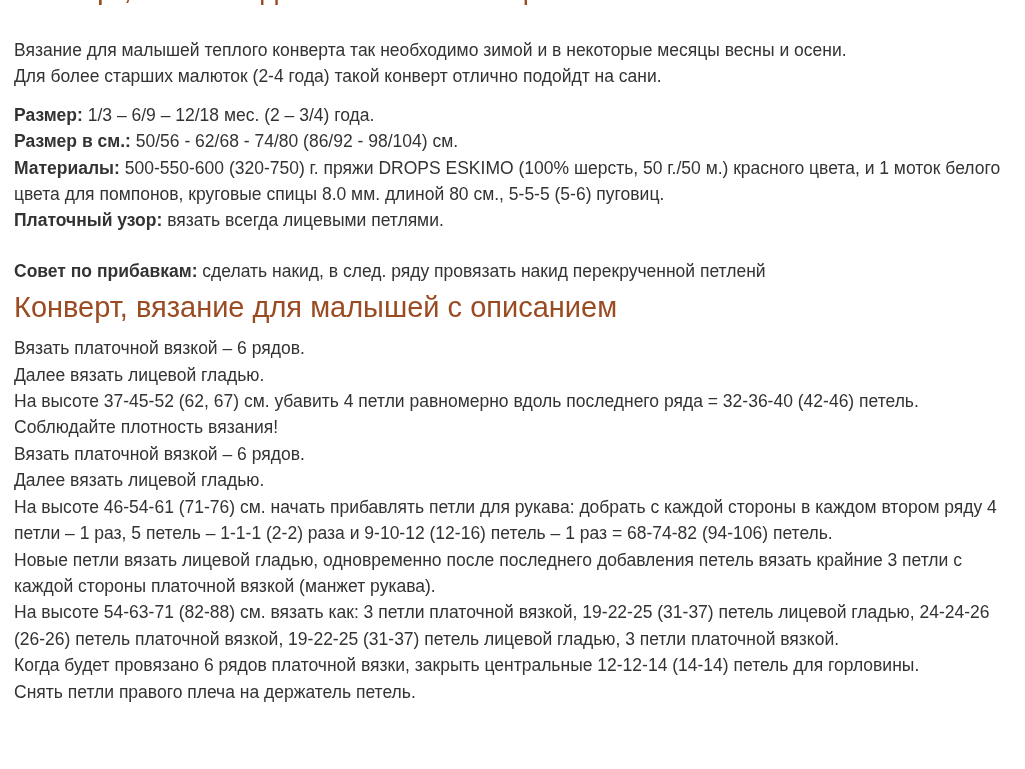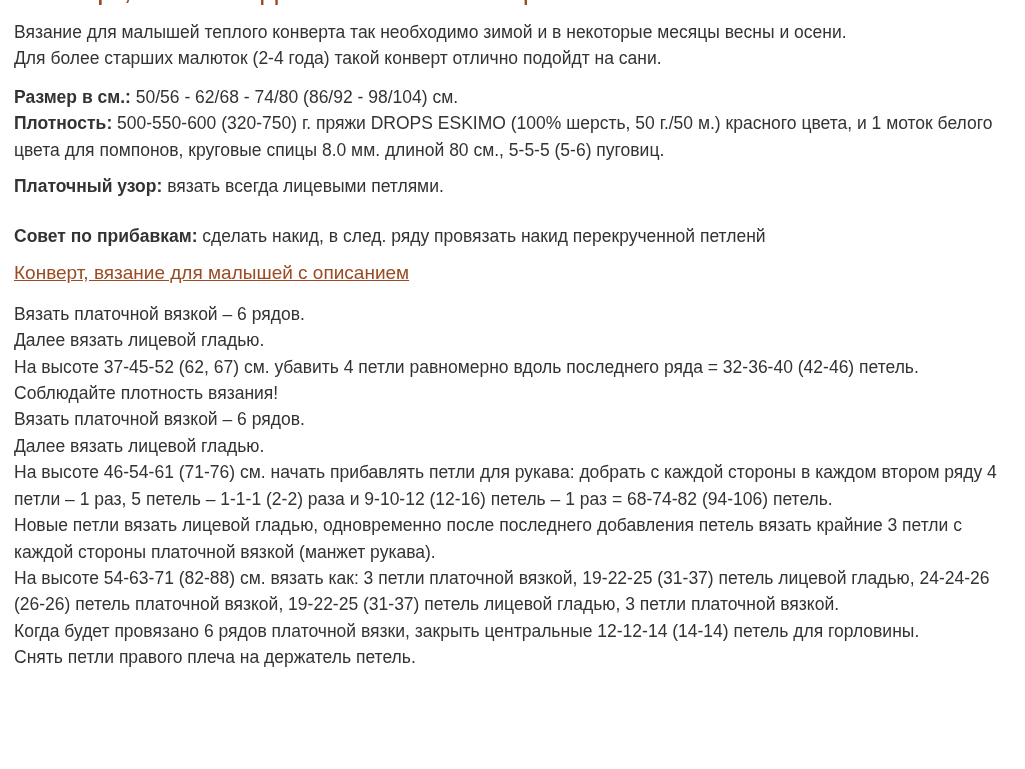"Вязание для малышей теплого конверта" .intro { margin-top: 10px -> 28px }
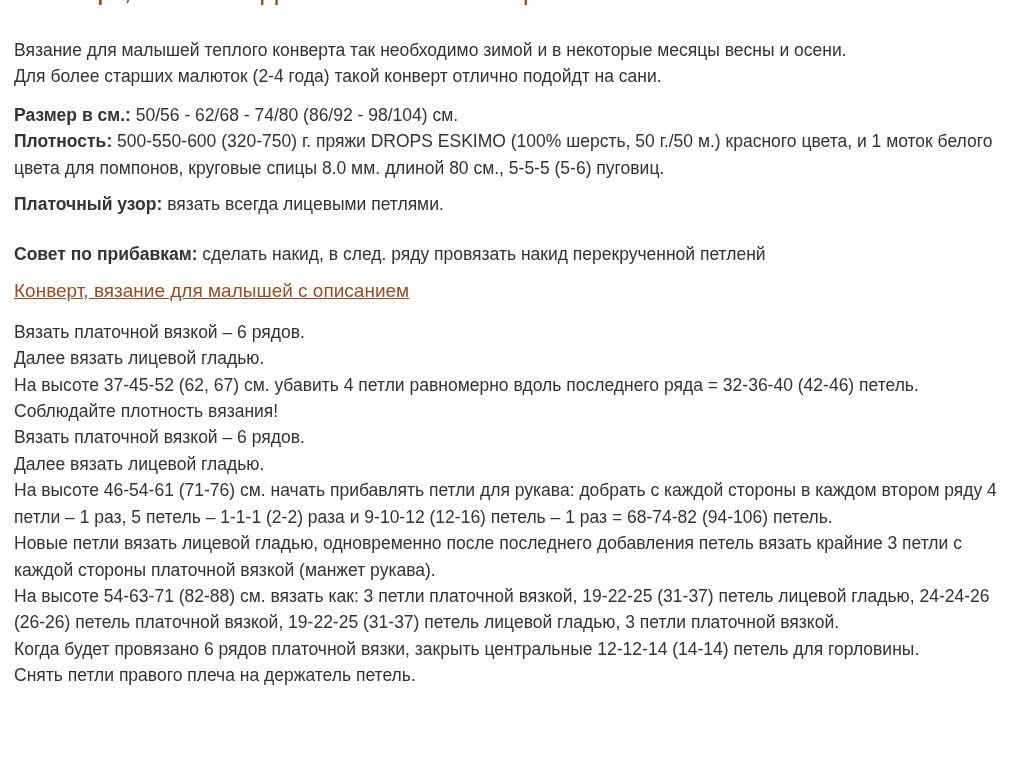"Размер: 1/3 – 6/9 –" div.pline { html: none -> <div><b>Размер:</b><span> 1/3 – 6/9 – 12/18 мес. (2 – 3/4) года.</span></div> }
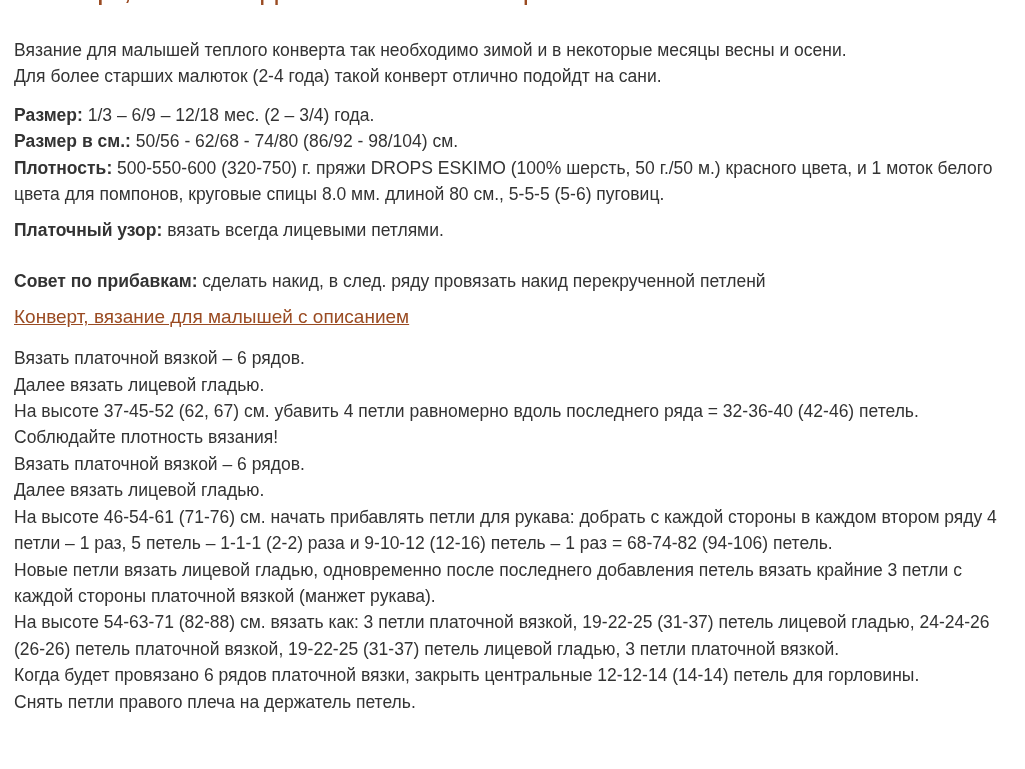"Плотность:" b { text: Плотность -> Материалы }
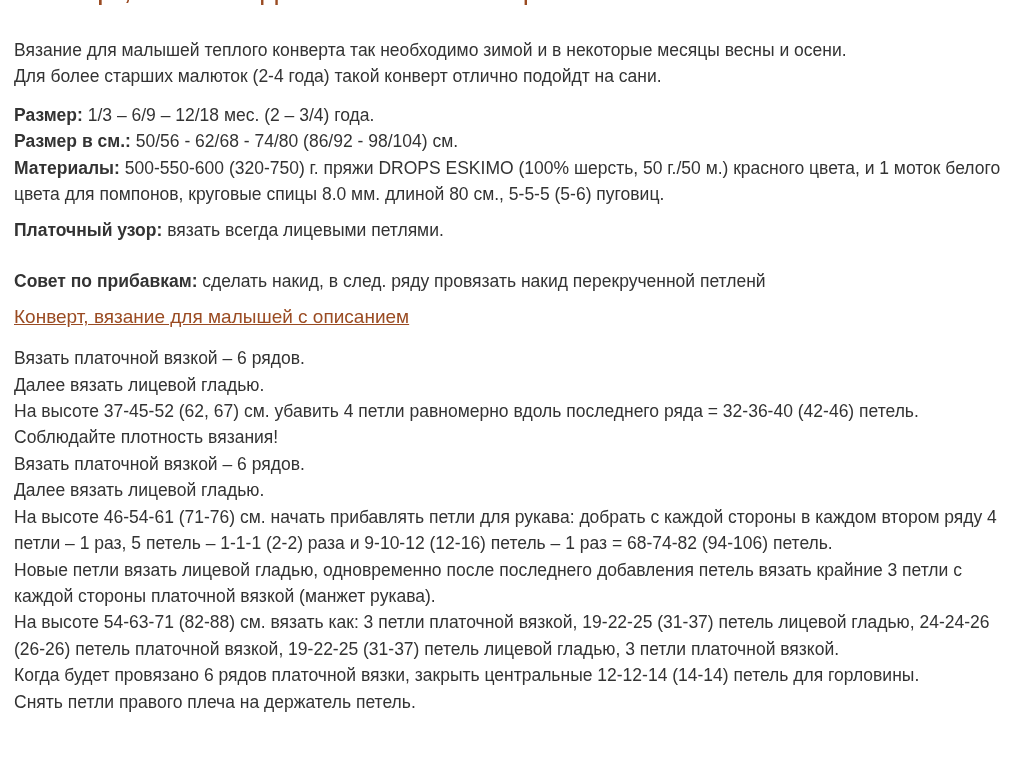"Платочный узор: вязать всегда лицевыми" .m10 { margin-top: 10px -> none }
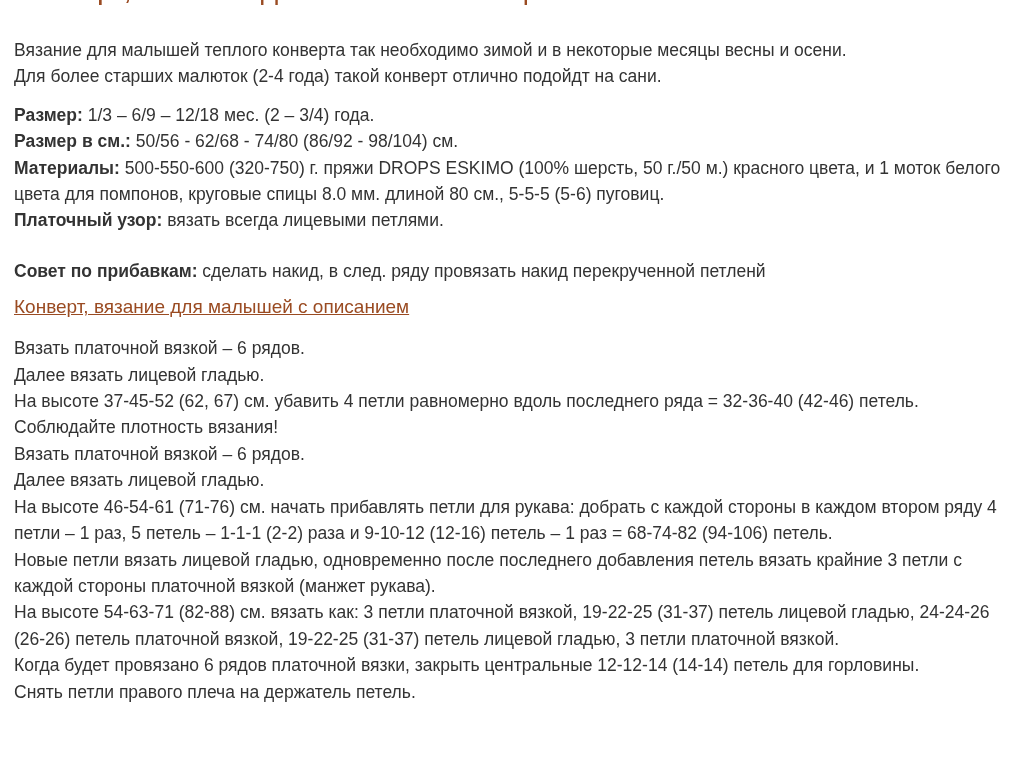"Конверт, вязание для малышей с" h2.section { font-size: 19px -> 29px; text-decoration: underline -> none }
